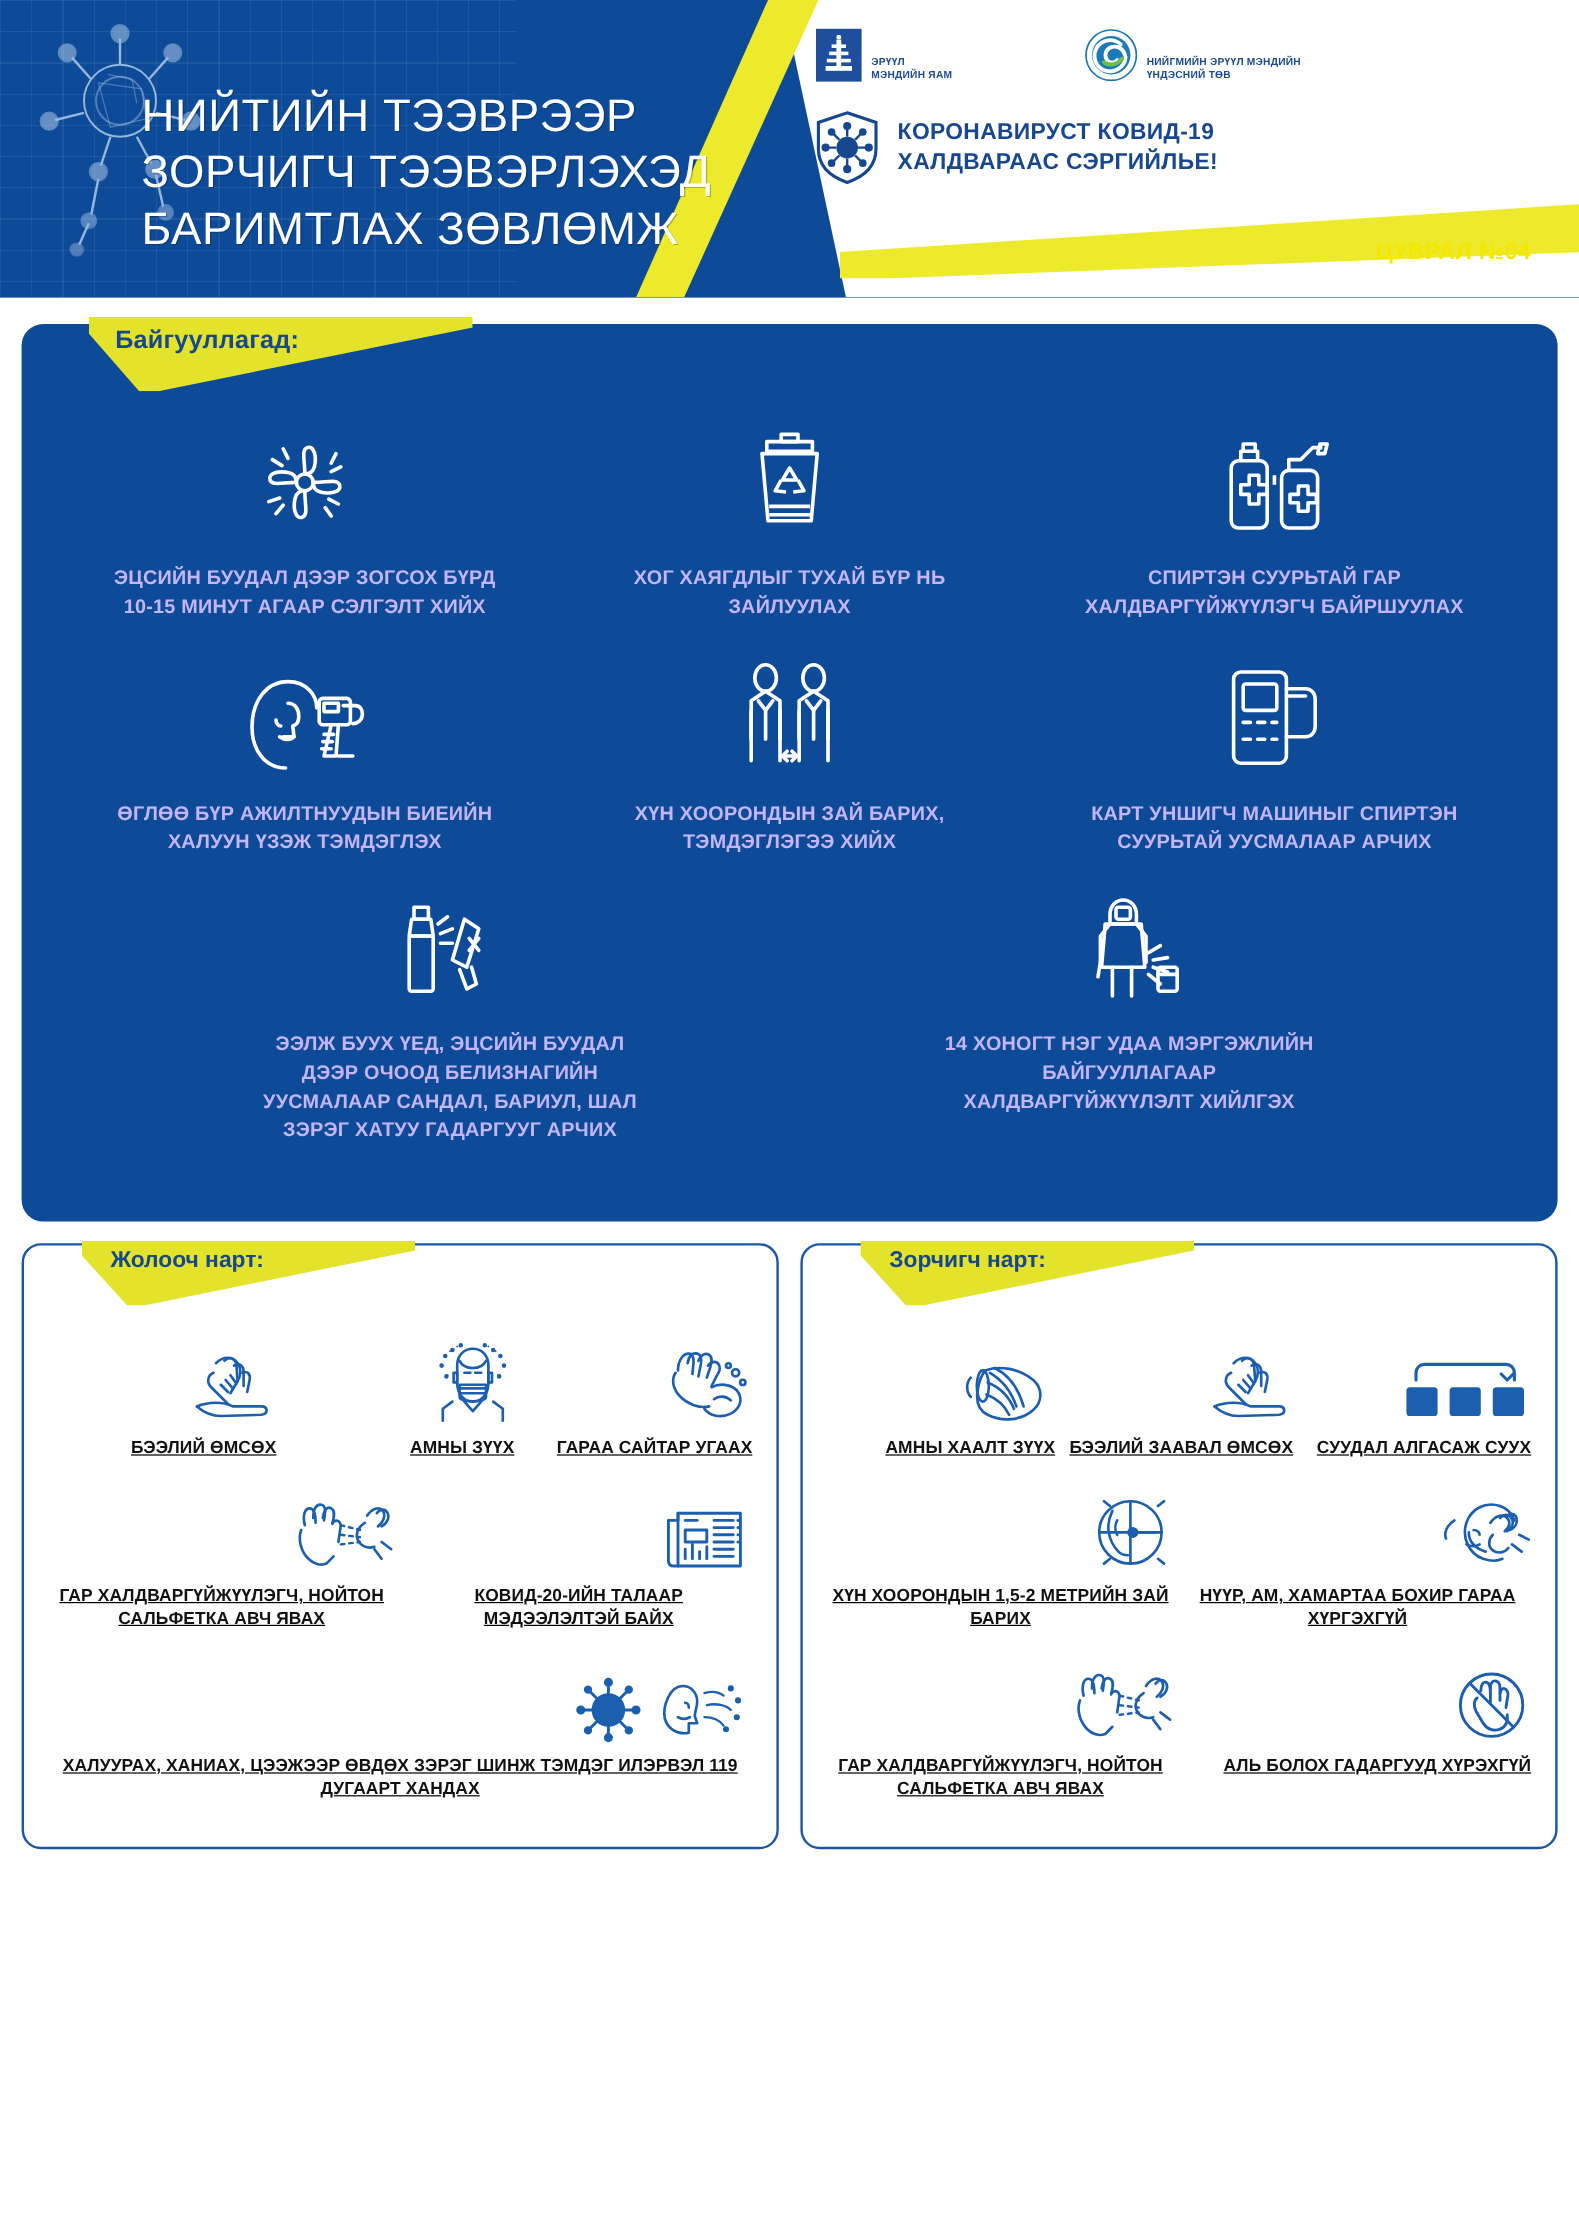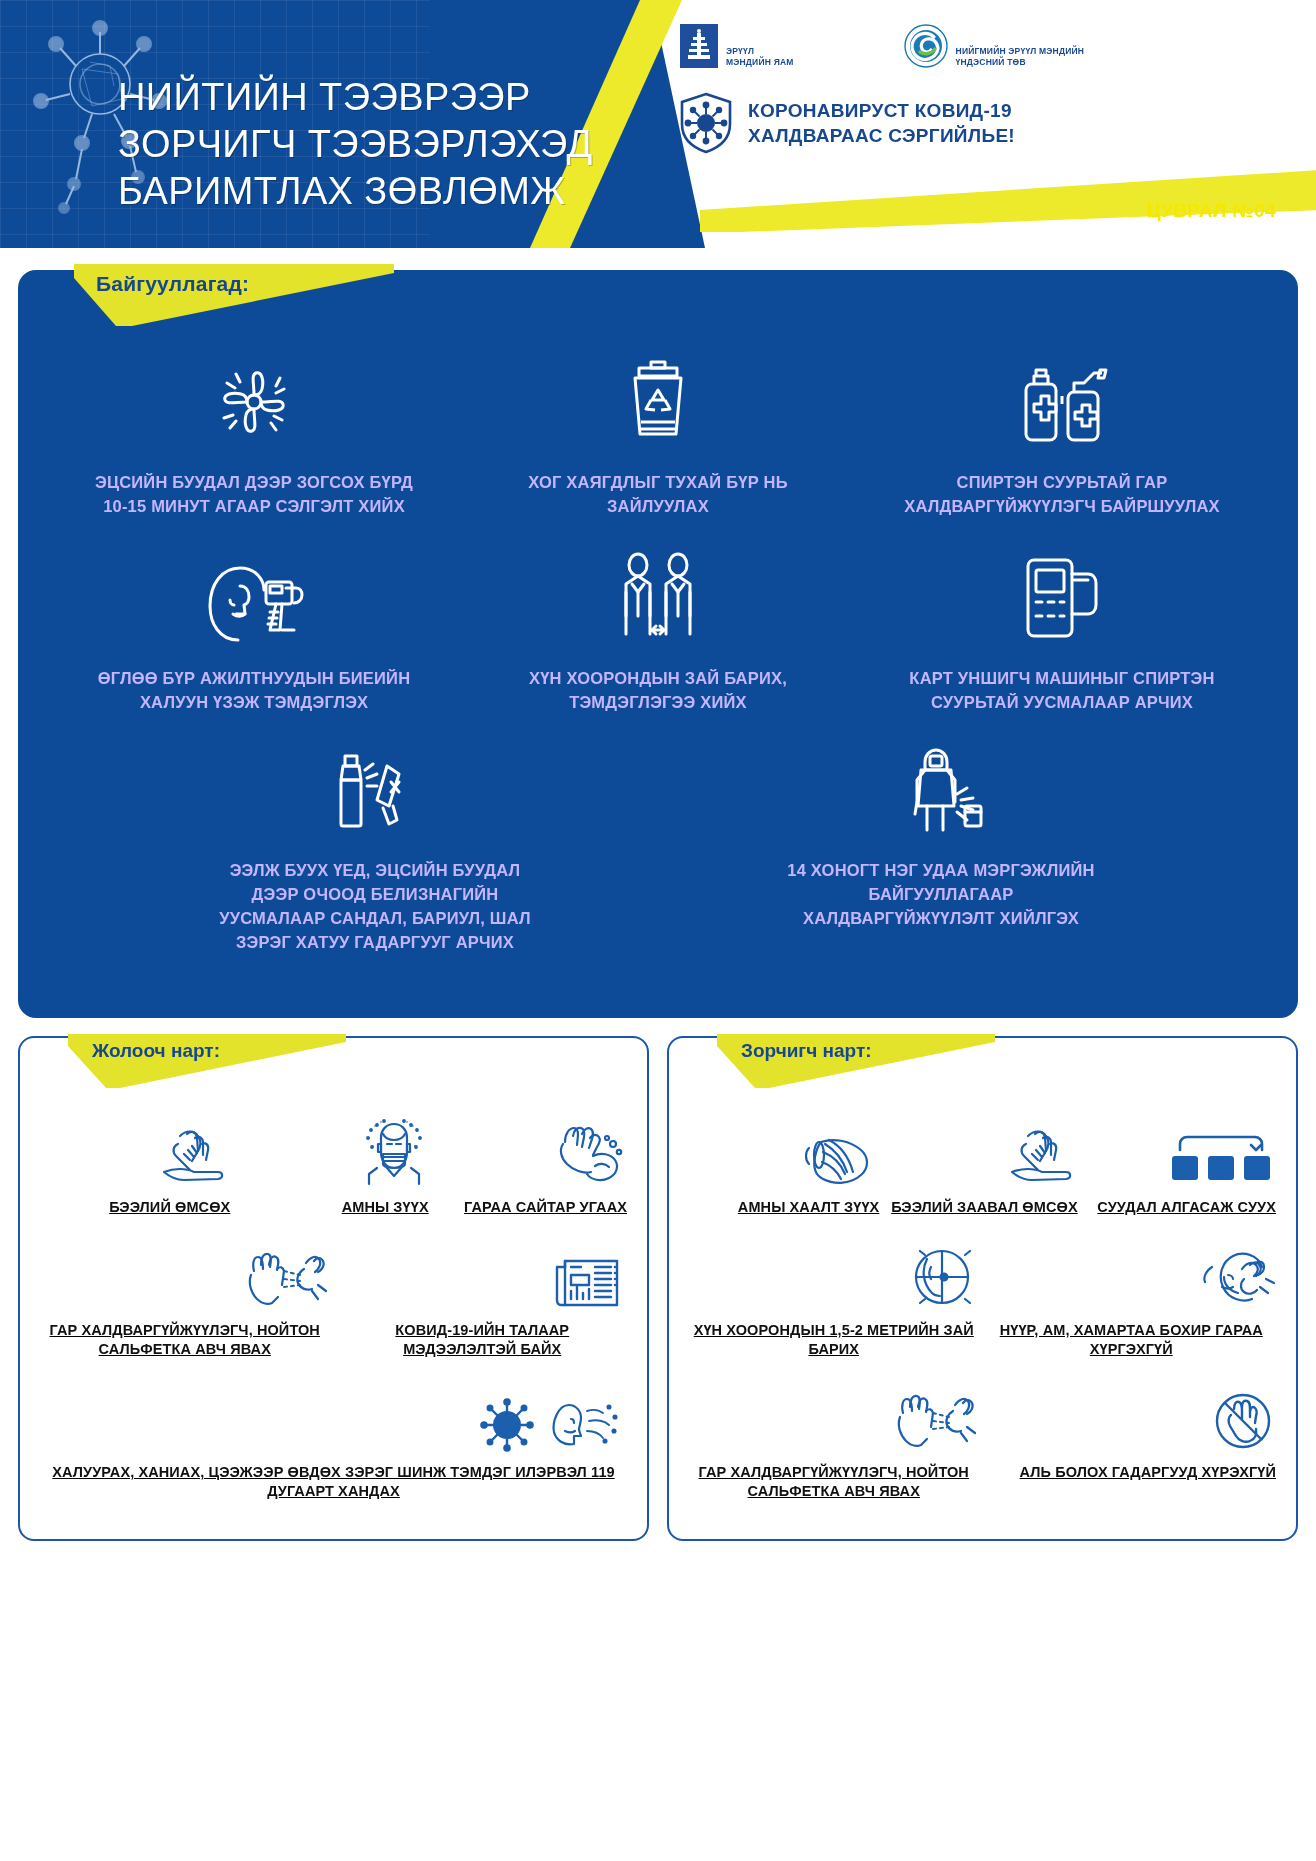"КОВИД-19-ИЙН ТАЛААР МЭДЭЭЛЭЛТЭЙ БАЙХ" div.cap { text: КОВИД-19-ИЙН -> КОВИД-20-ИЙН }
